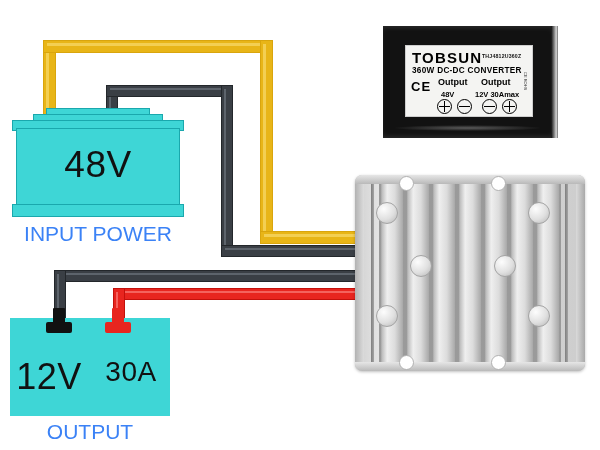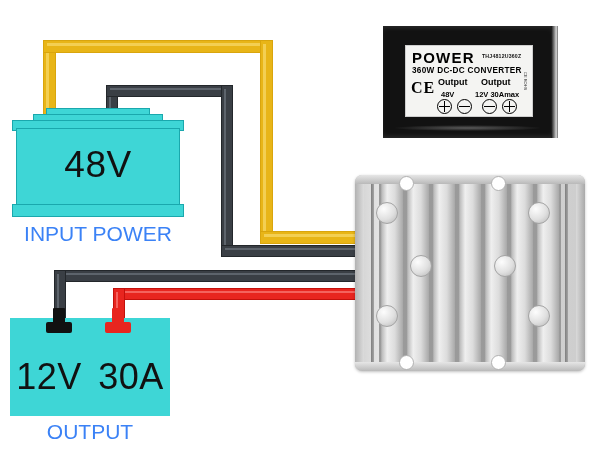"POWER" div.lab-row { text: POWER -> TOBSUN }
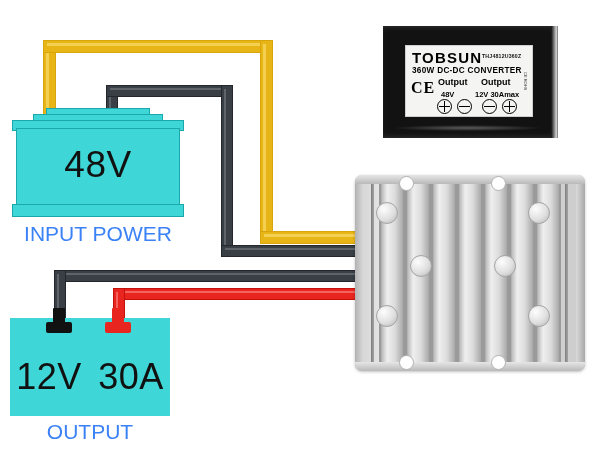"CE" div.ce { font-family: Liberation Serif, serif -> none; font-size: 16px -> 13px }
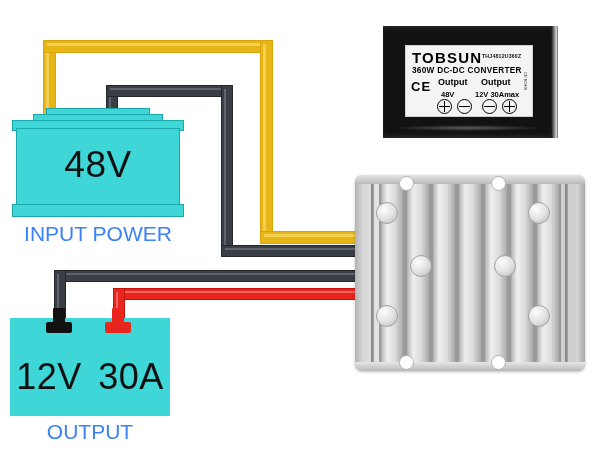"30A" div.bat-label { font-size: 36px -> 28px }
